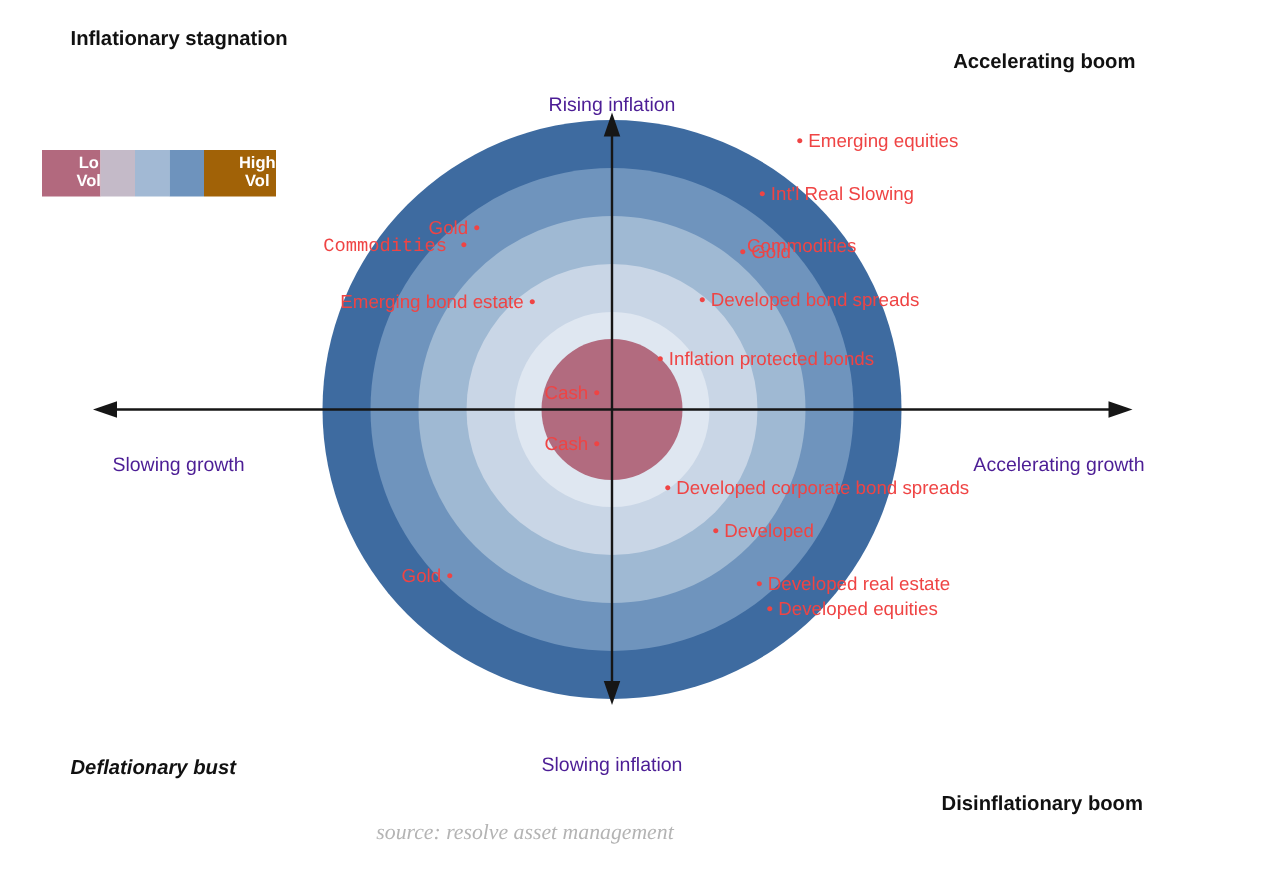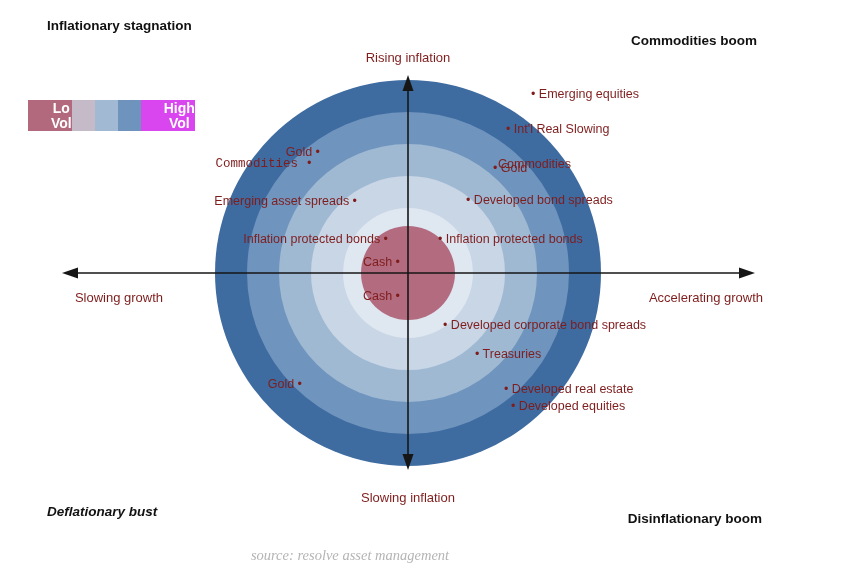"Commodities boom" div.quad-label { text: Commodities -> Accelerating }
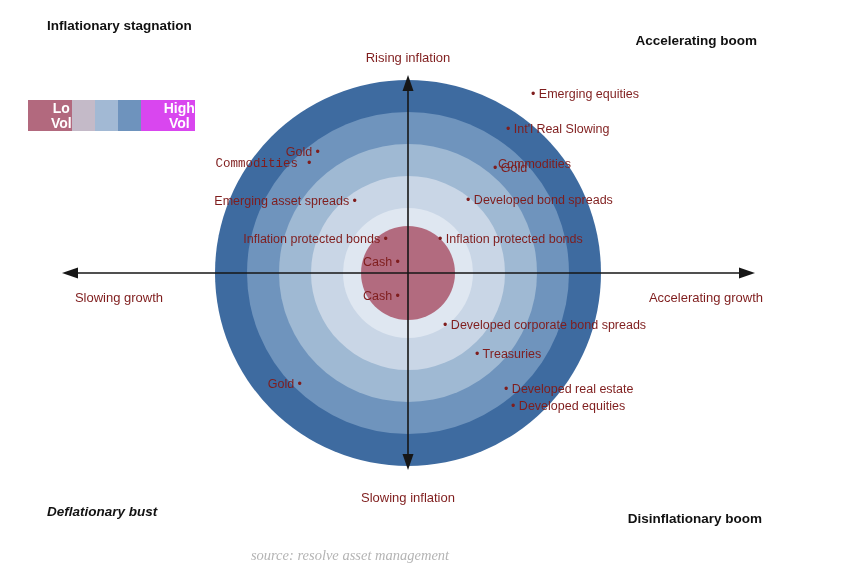"Rising inflation" .axis-label { color: #7f1d1d -> #4c1d95; margin-top: none -> 12px }
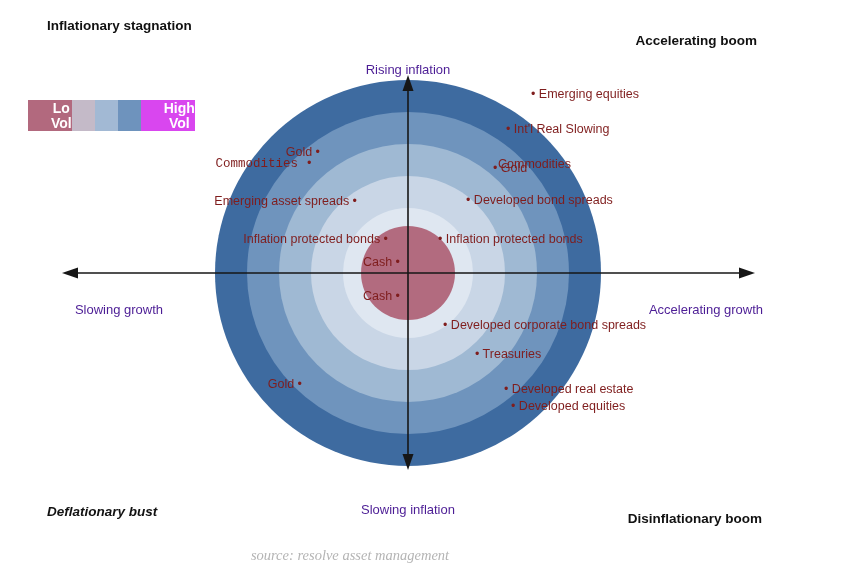"• Emerging equities" .asset-label { color: #7f1d1d -> #ef4444 }
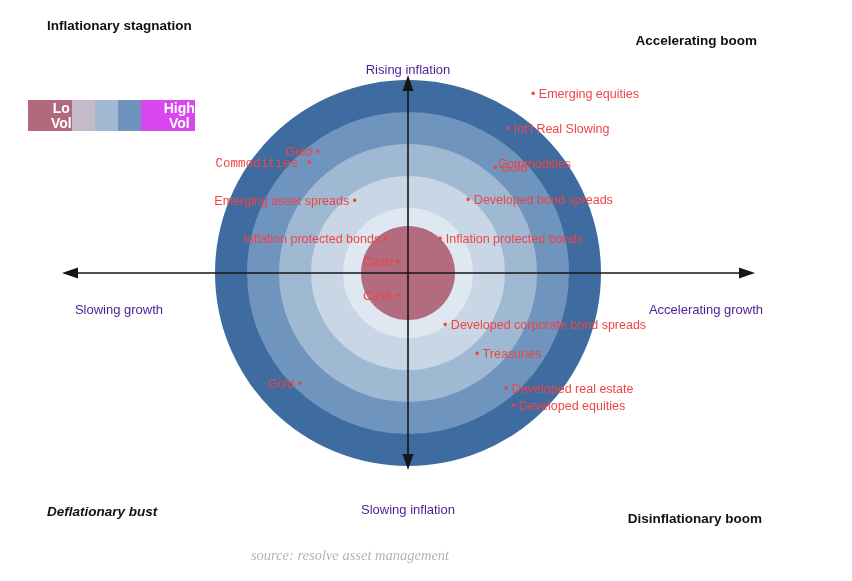"Lo" .legend-seg { font-size: 14px -> 11px }
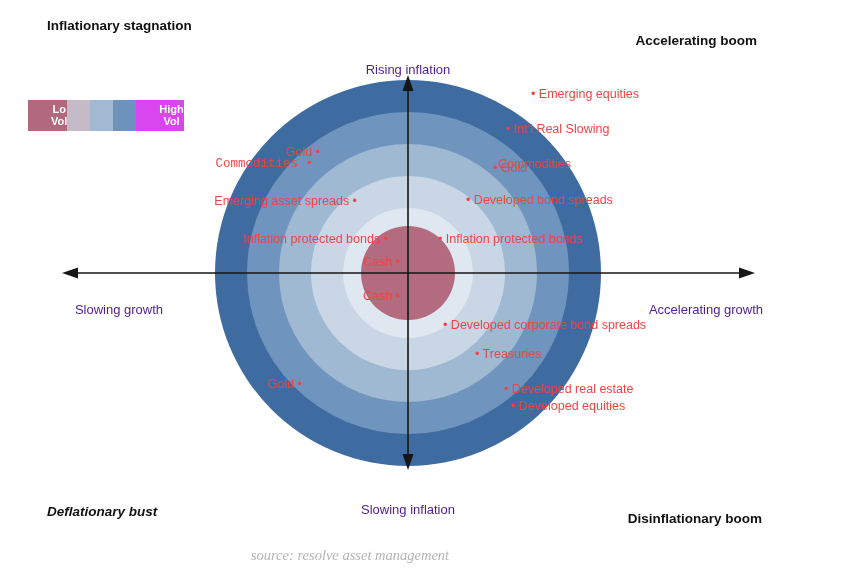"High" div.legend-seg { background: #d946ef -> #a16207 }
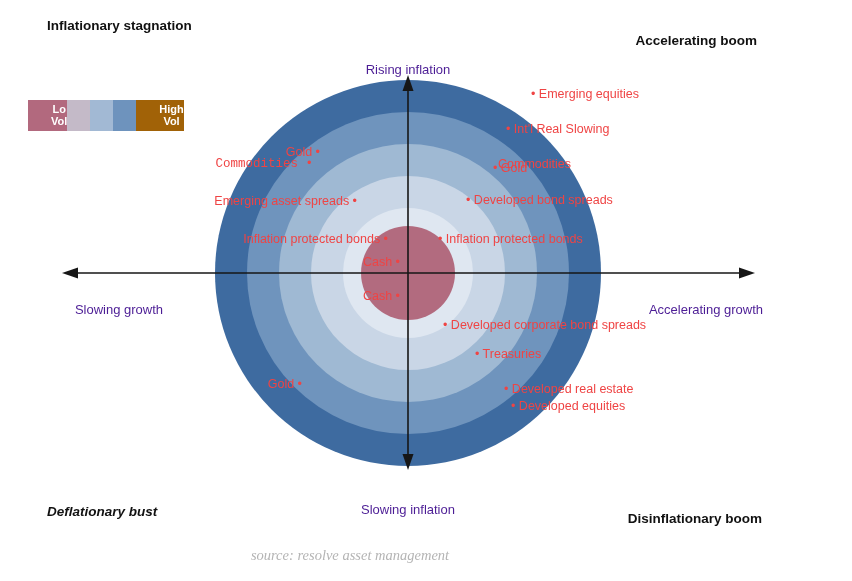"Emerging asset spreads •" div.asset-label { text: asset spreads -> bond estate }
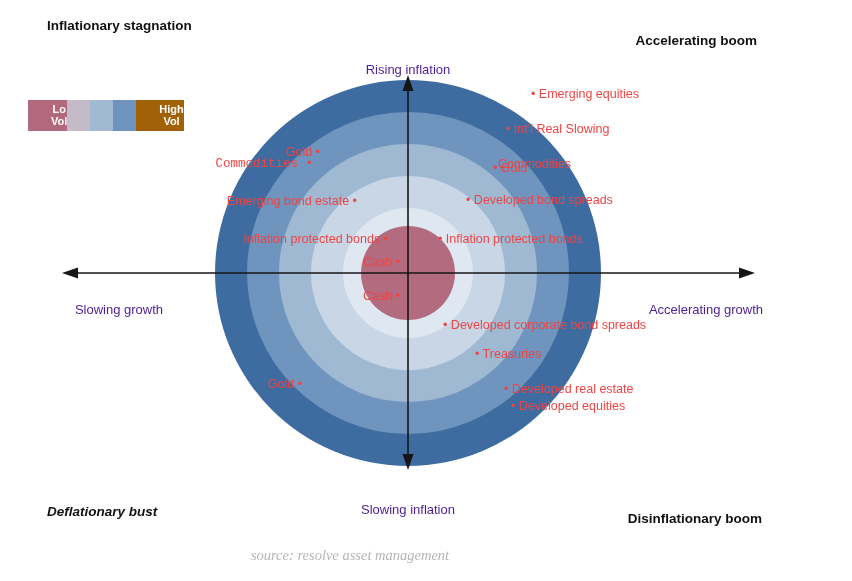"Inflation protected bonds •" div.asset-label { html: <div>Inflation protected bonds •</div> -> none }
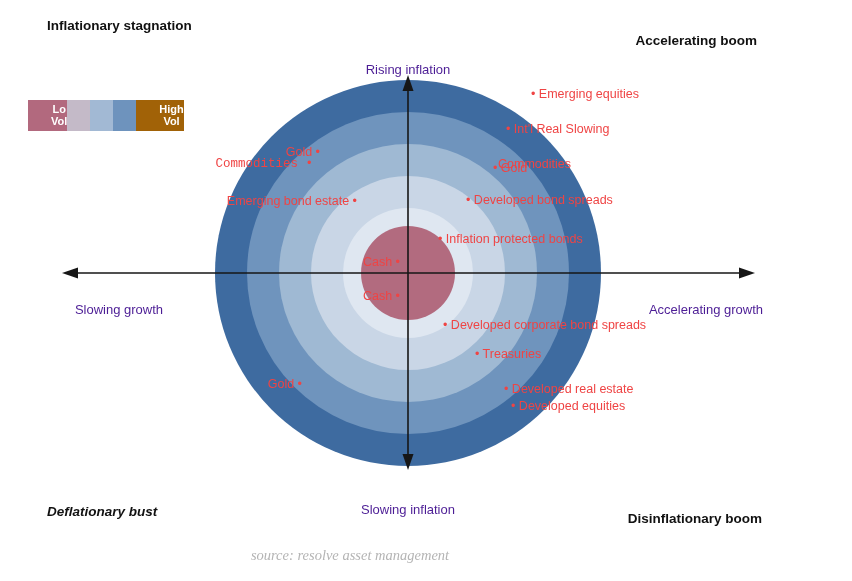"• Treasuries" div.asset-label { text: Treasuries -> Developed }
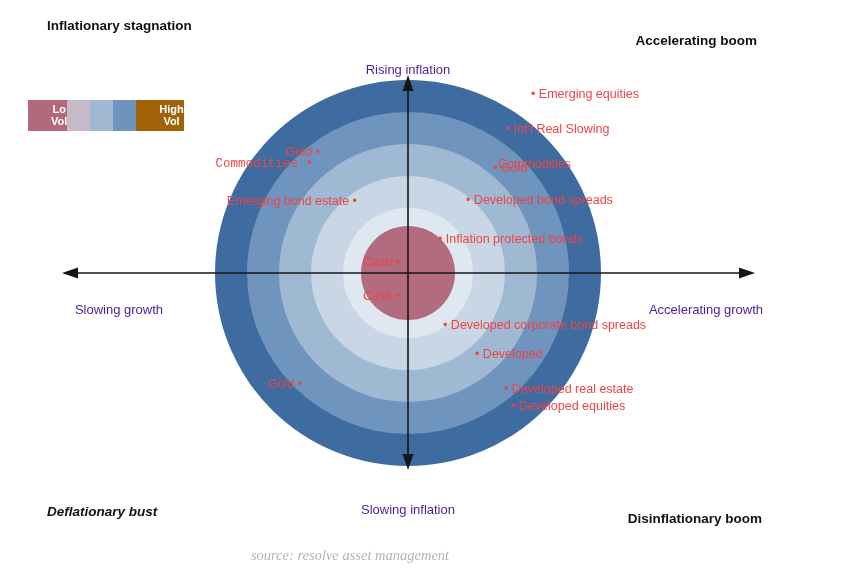"Disinflationary boom" .quad-label.br { top: 511px -> 528px }
